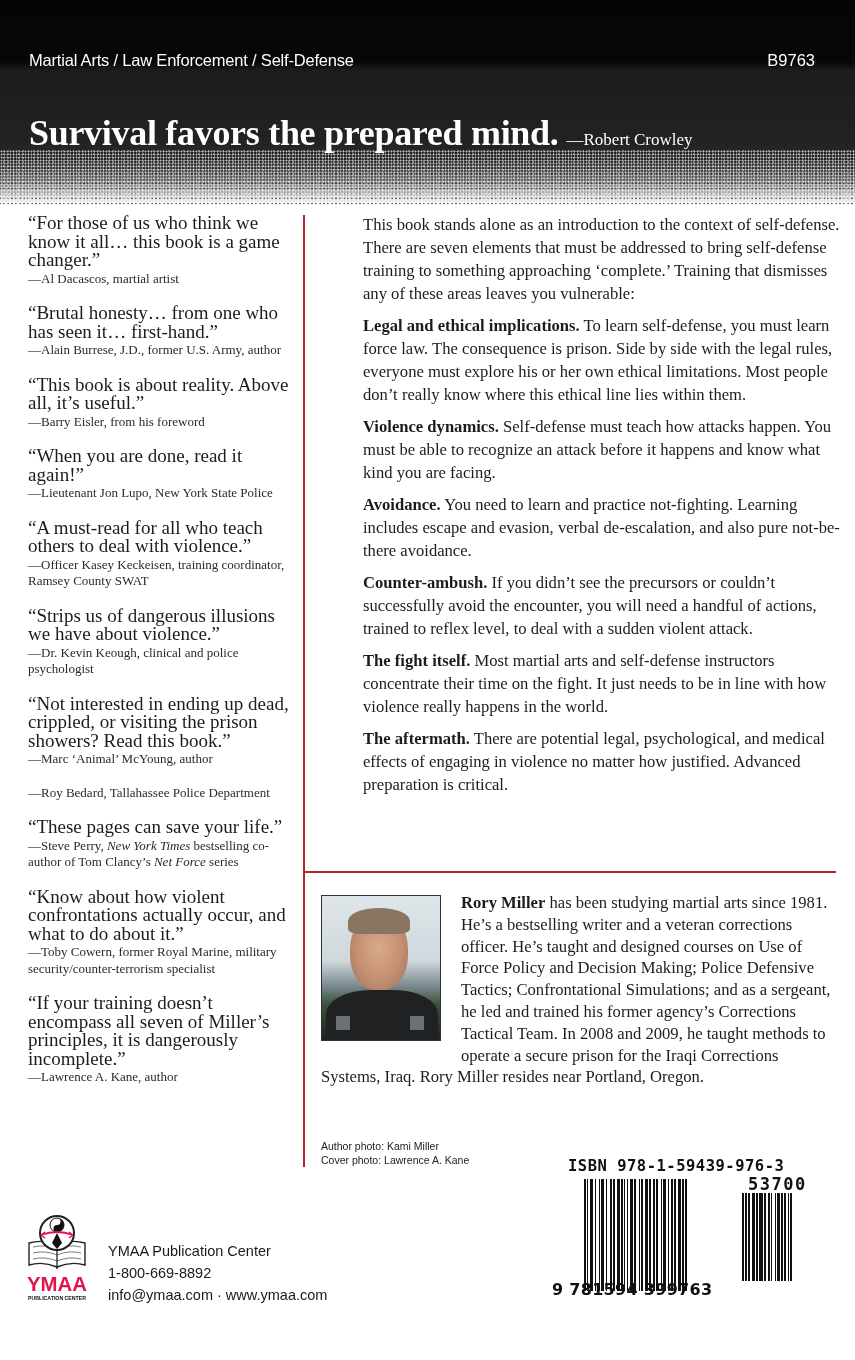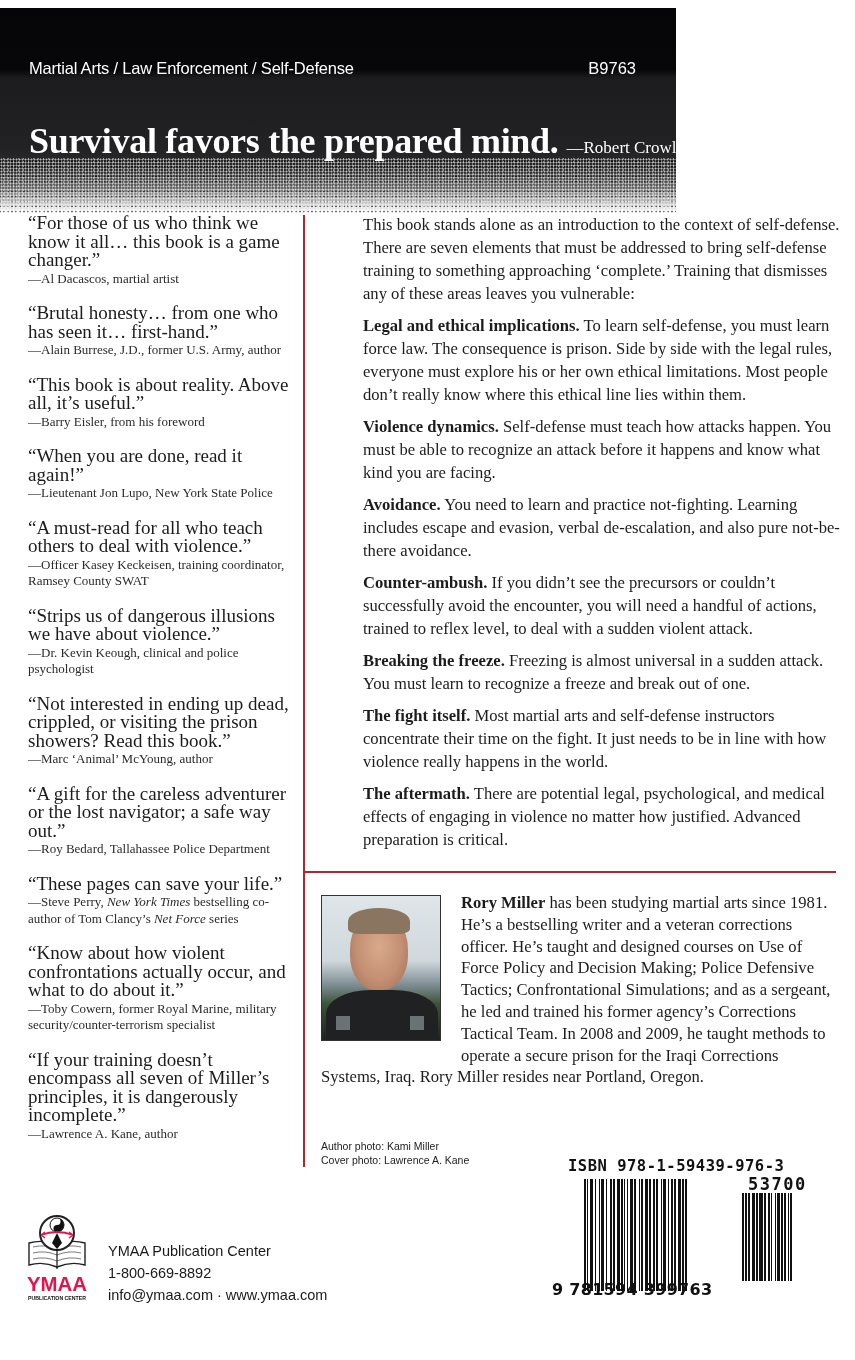"Martial Arts / Law Enforcement" .header { margin-top: 8px -> none; width: 676px -> 855px }
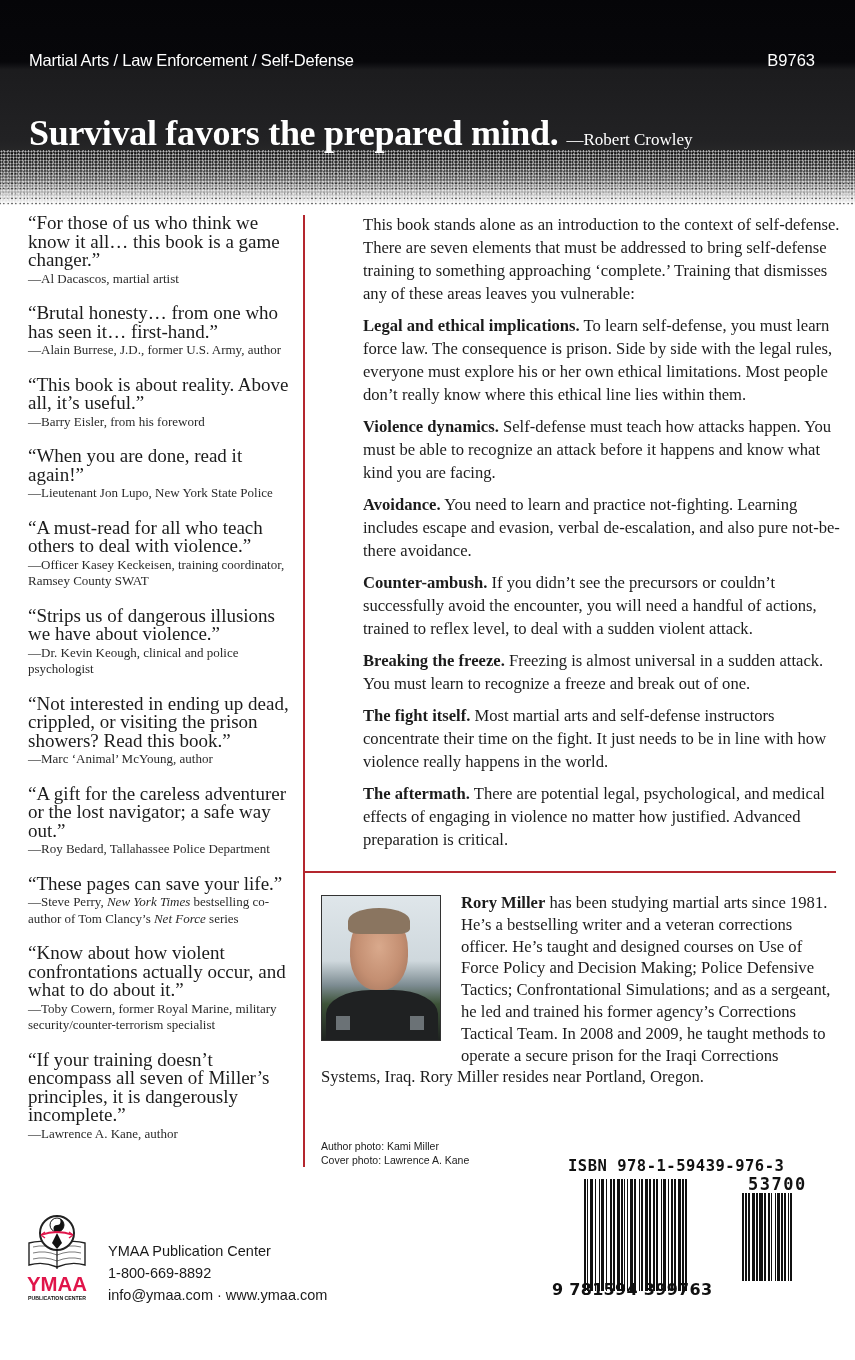"Breaking the freeze. Freezing is" p { html: <p><b>Breaking the freeze.</b><span> Freezing is almost universal in a sudden attack. You must learn to recognize a freeze and break out of one.</span></p> -> none }
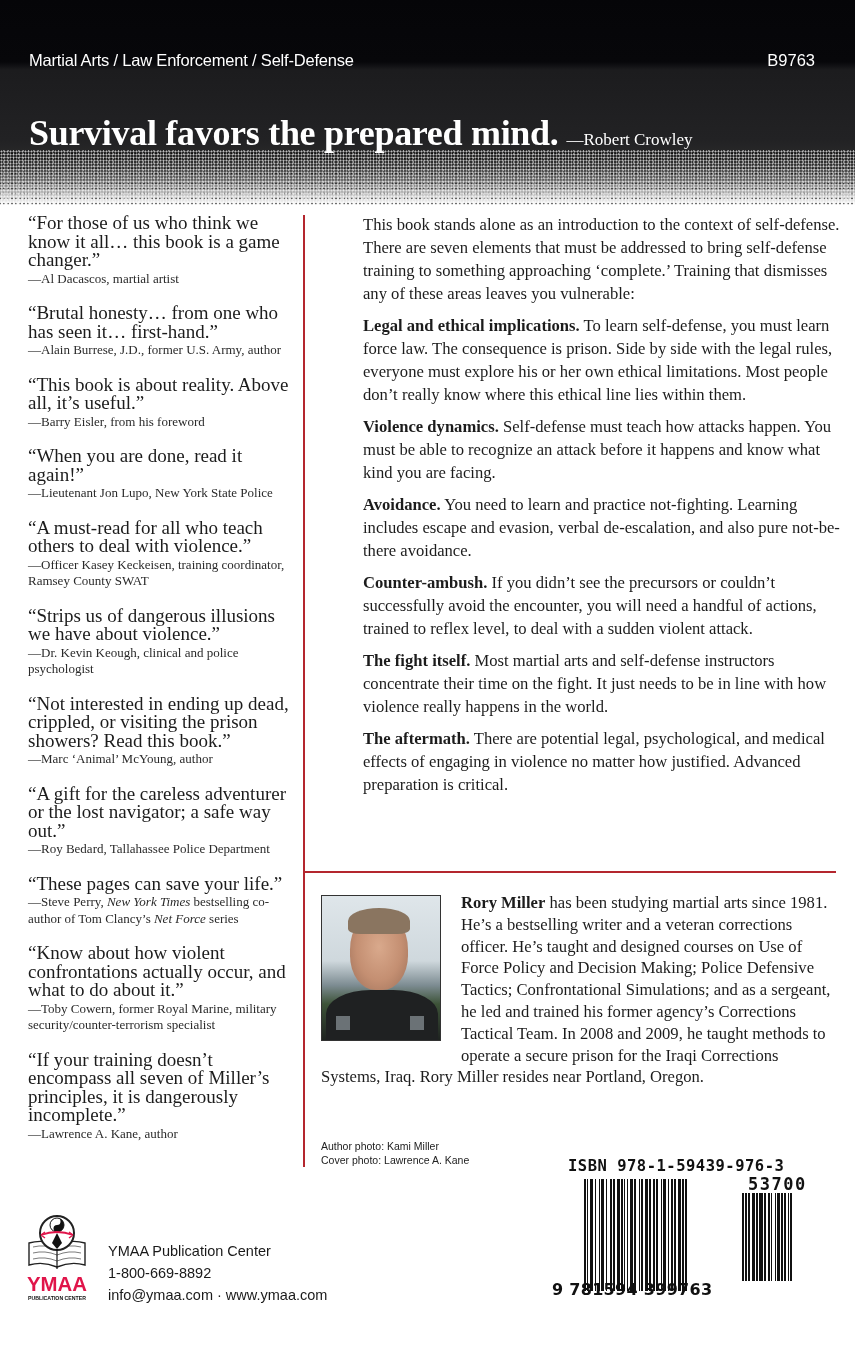"“A gift for the careless" div.q { html: <div>“A gift for the careless adventurer or the lost navigator; a safe way out.”</div> -> none }
